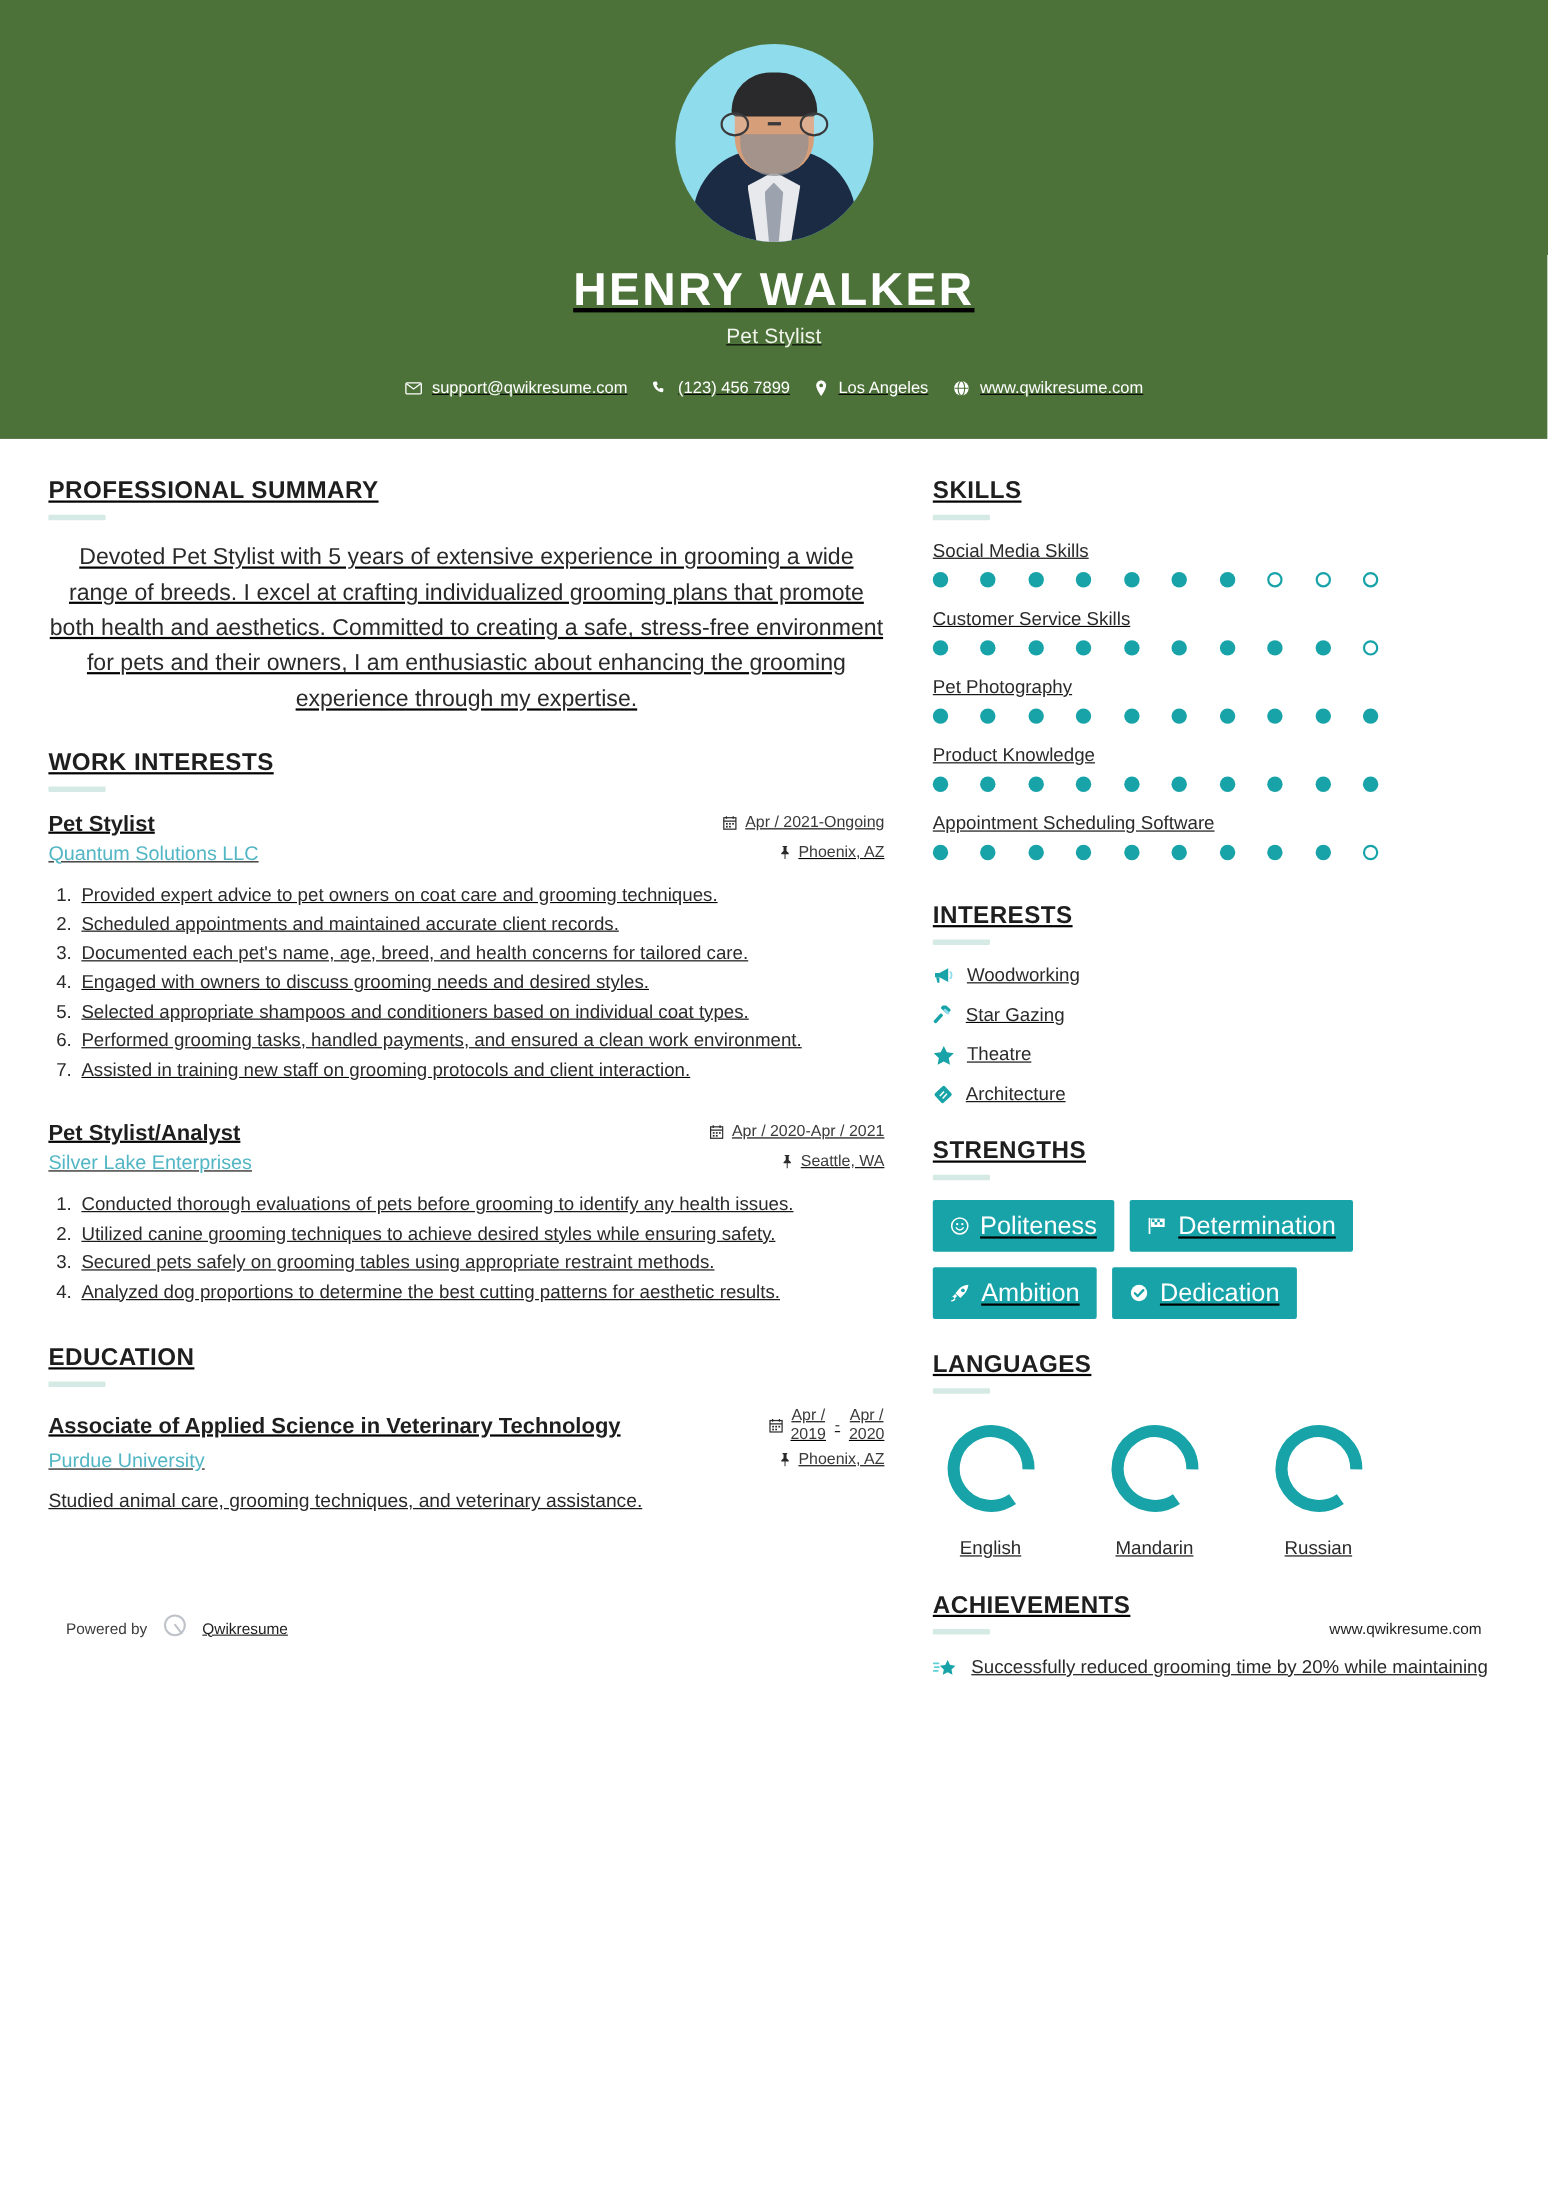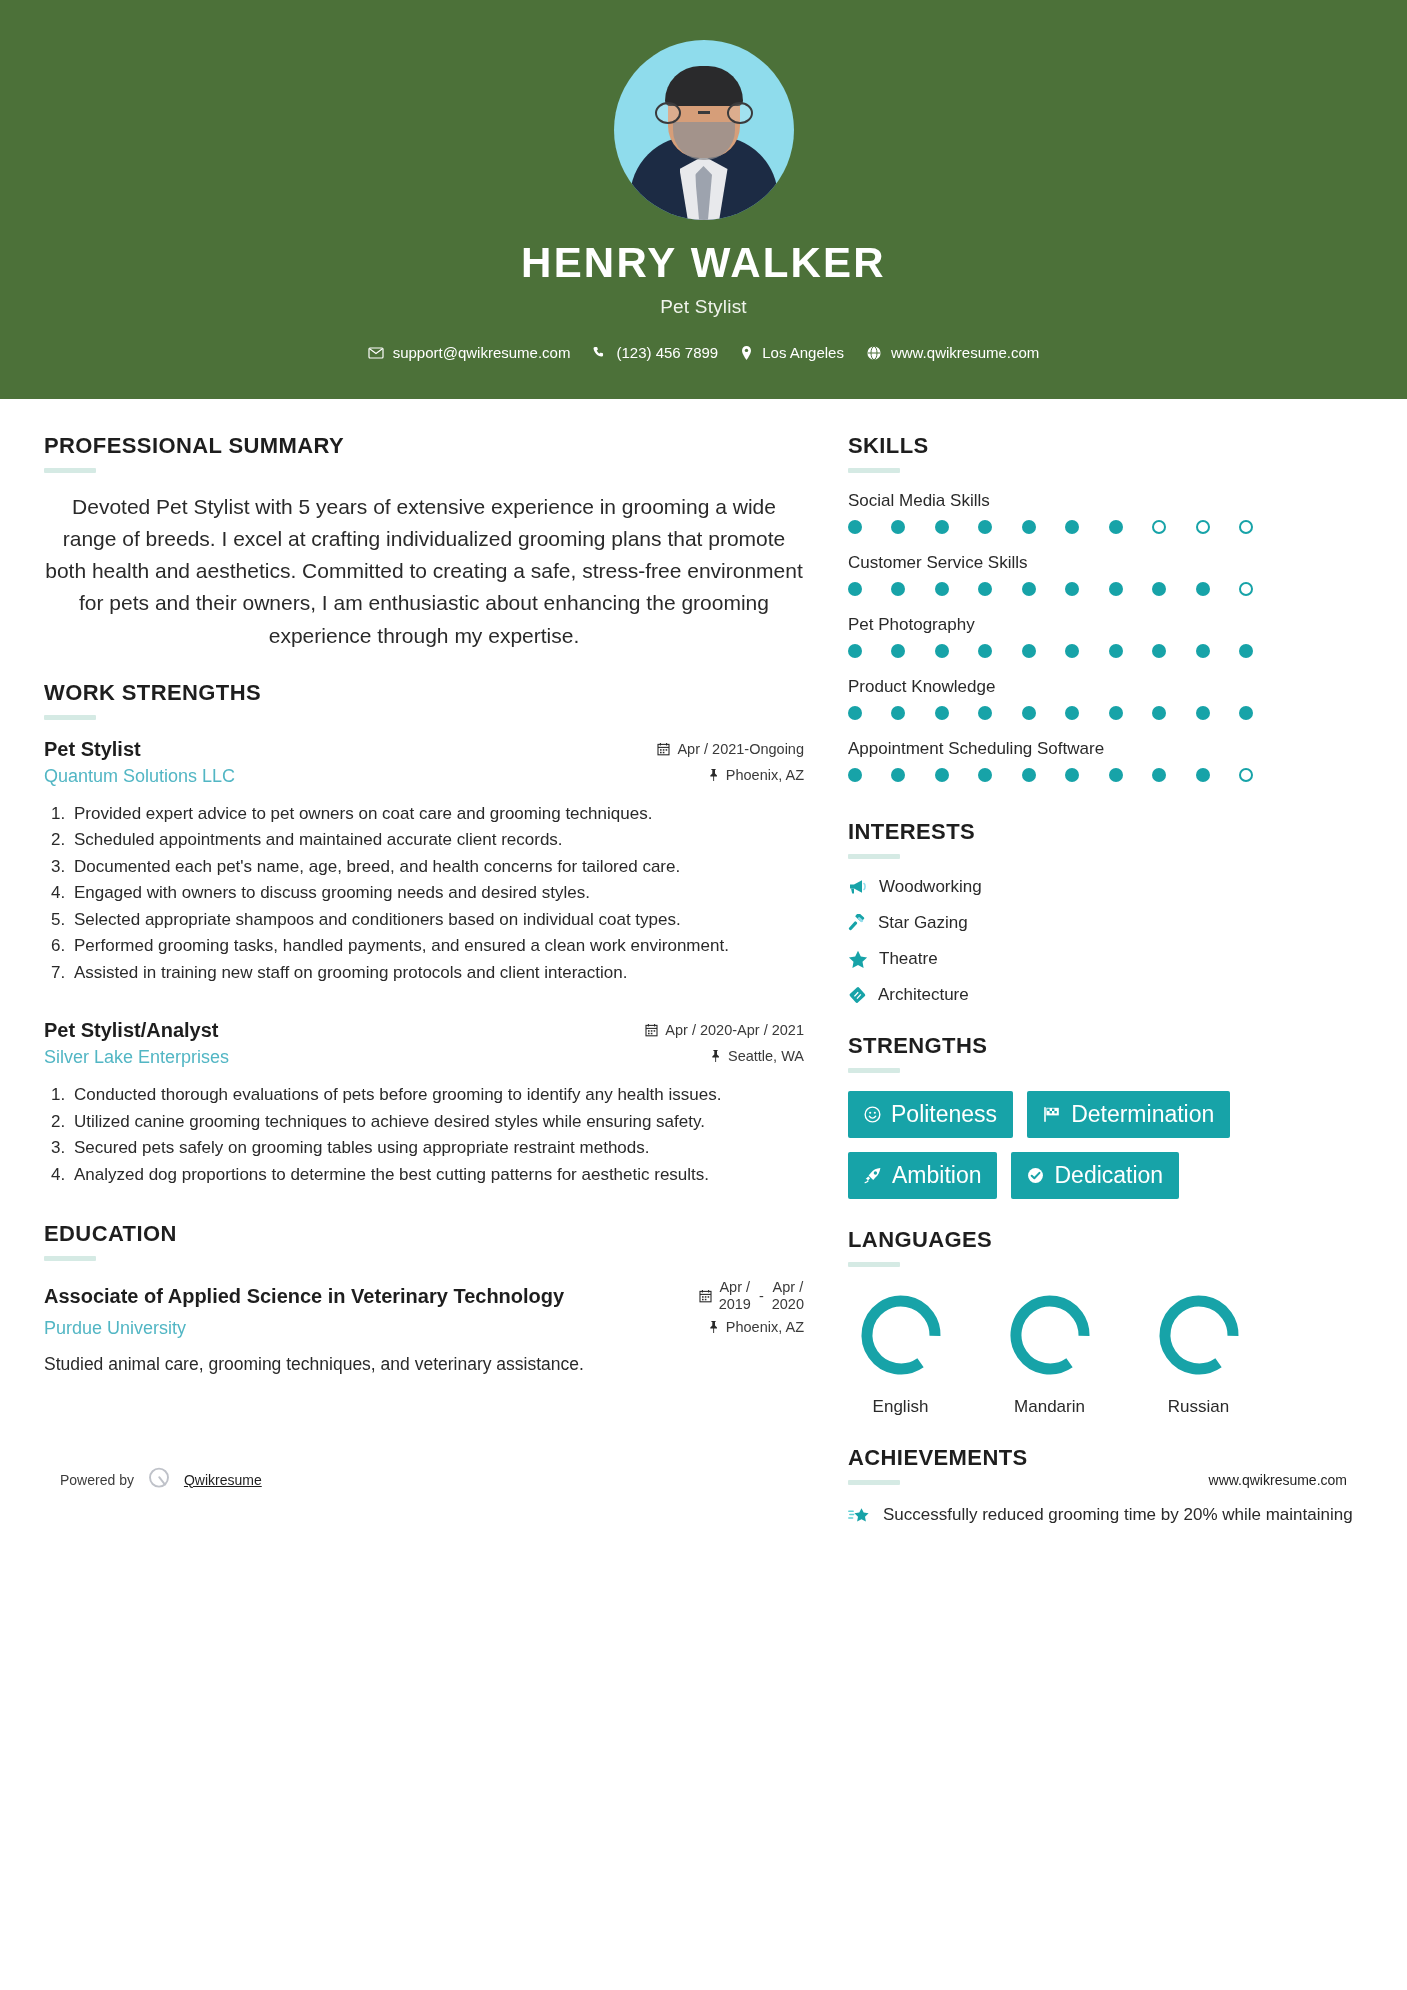"HENRY WALKER" .page { text-decoration: none -> underline }
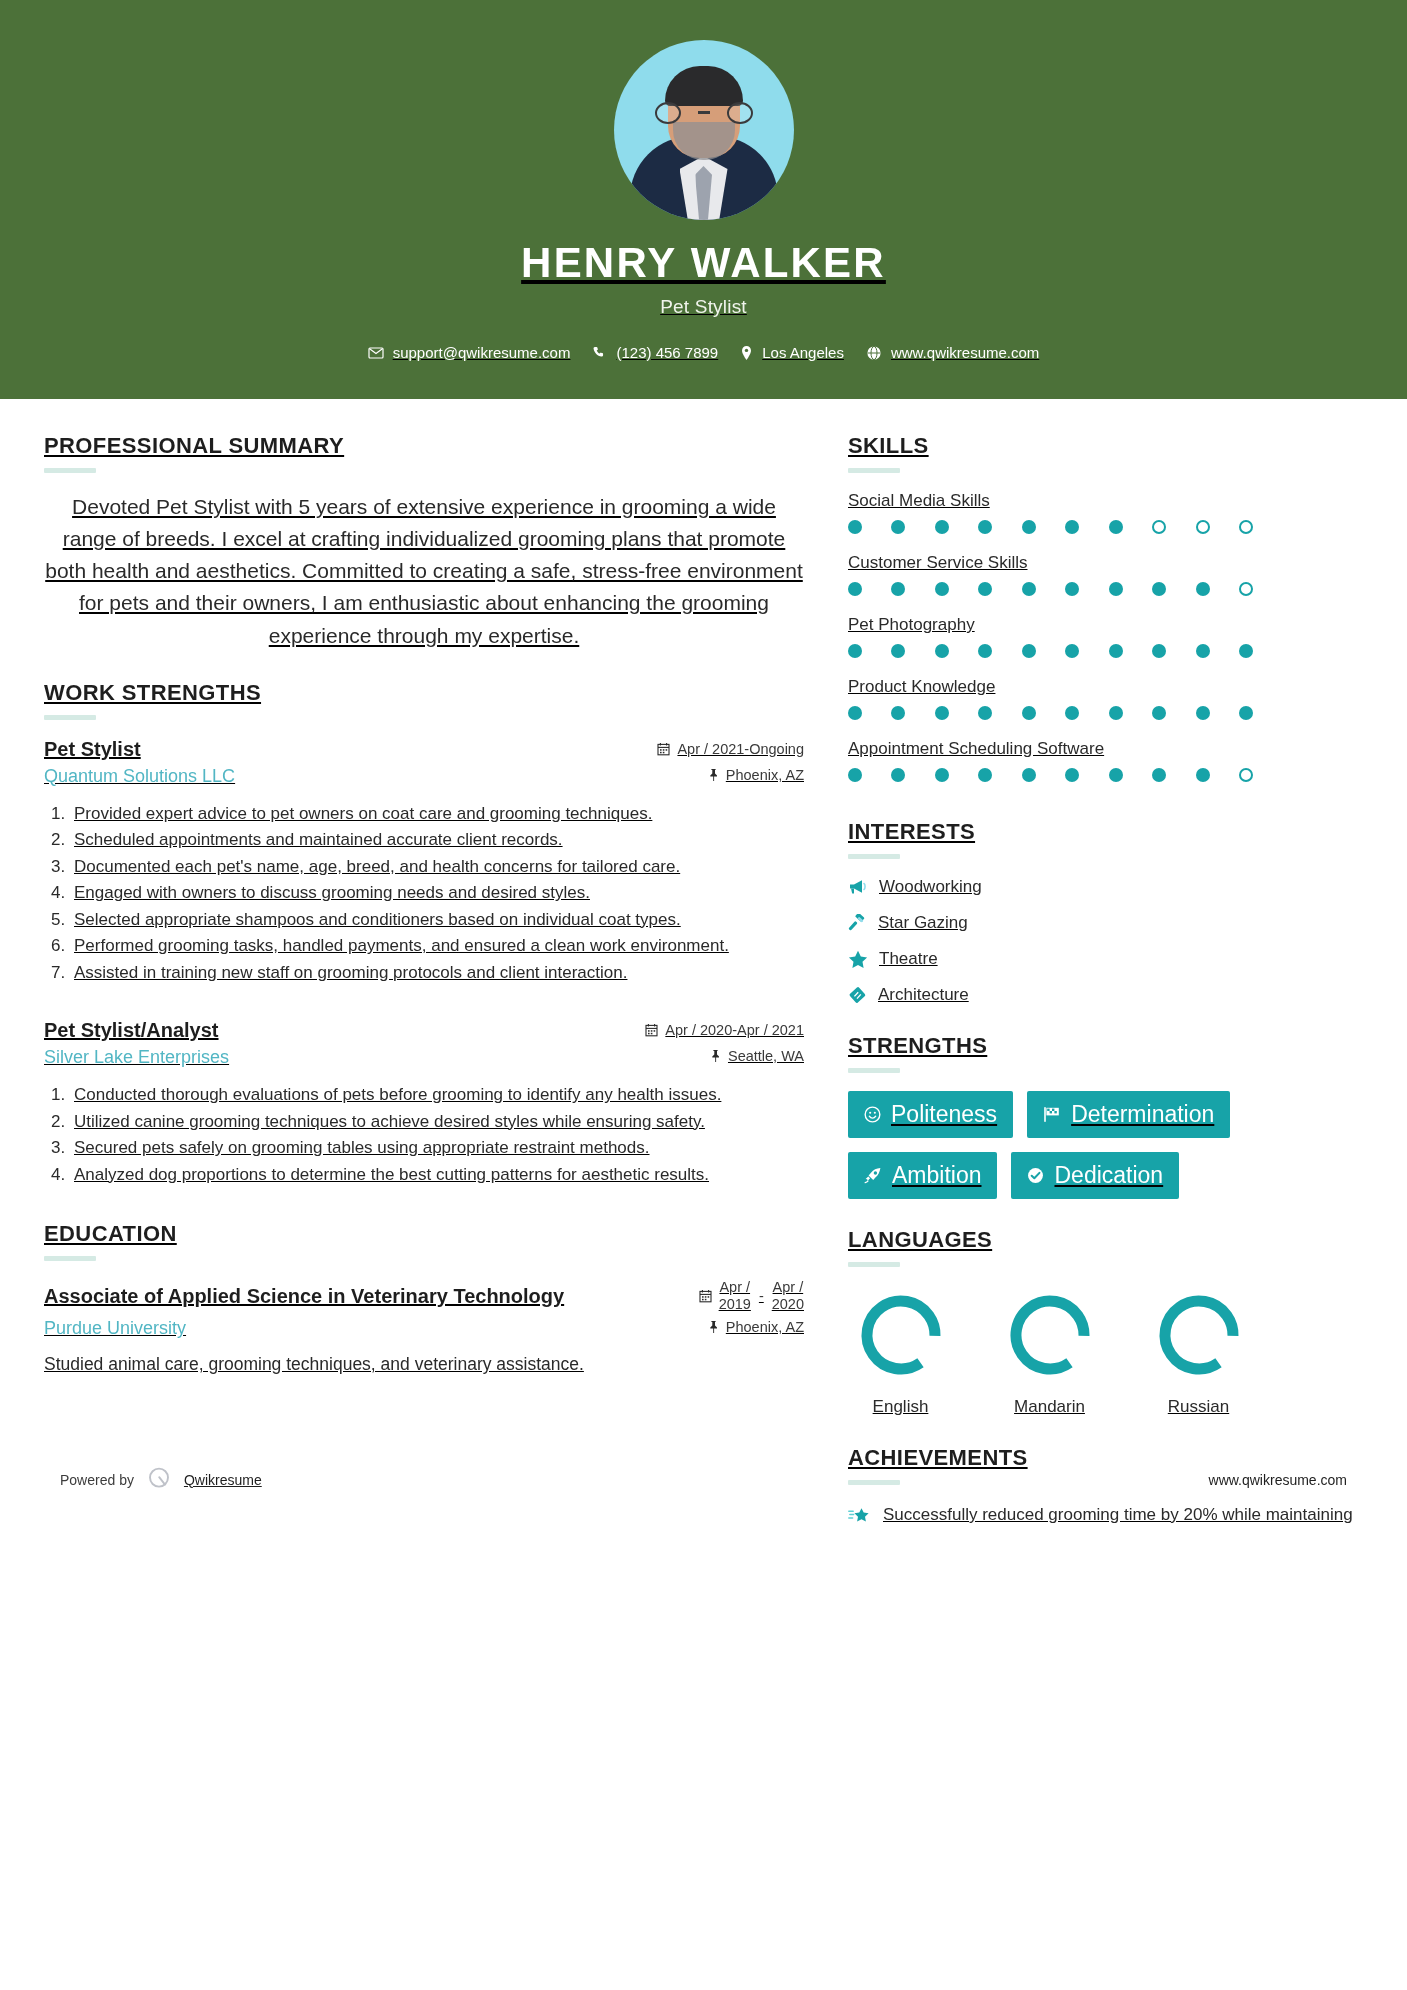"WORK STRENGTHS" div.sec-title { text: STRENGTHS -> INTERESTS }
